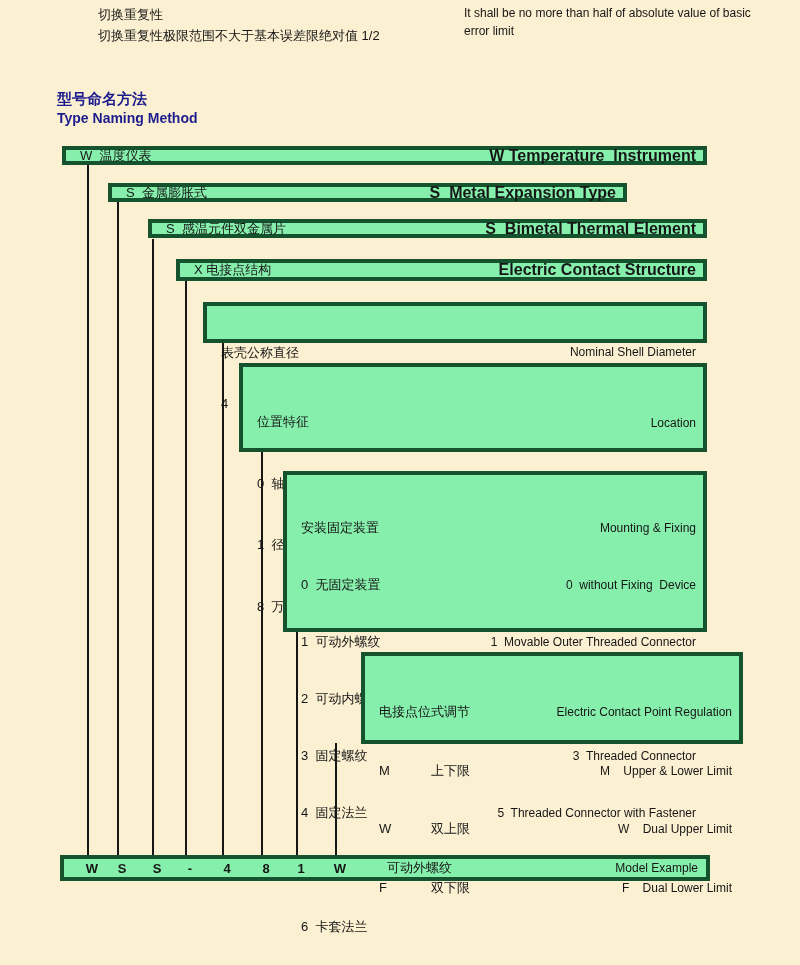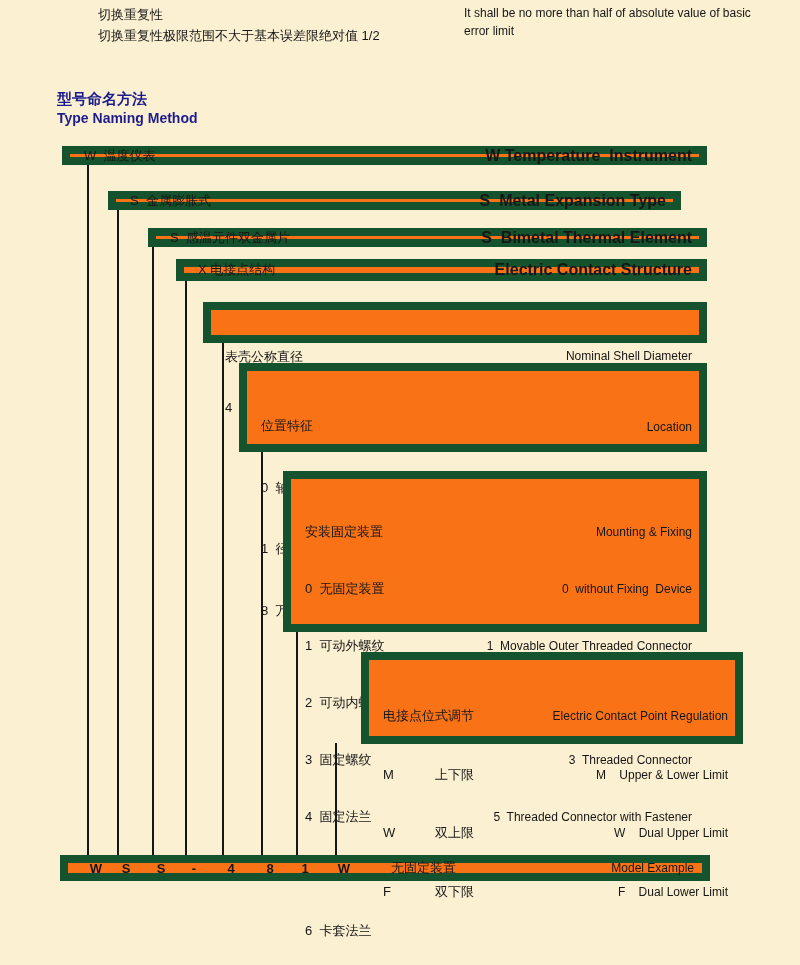"W 温度仪表" .nbox { background: #f97316 -> #86efac; border: 8px solid #14532d -> 4px solid #14532d }
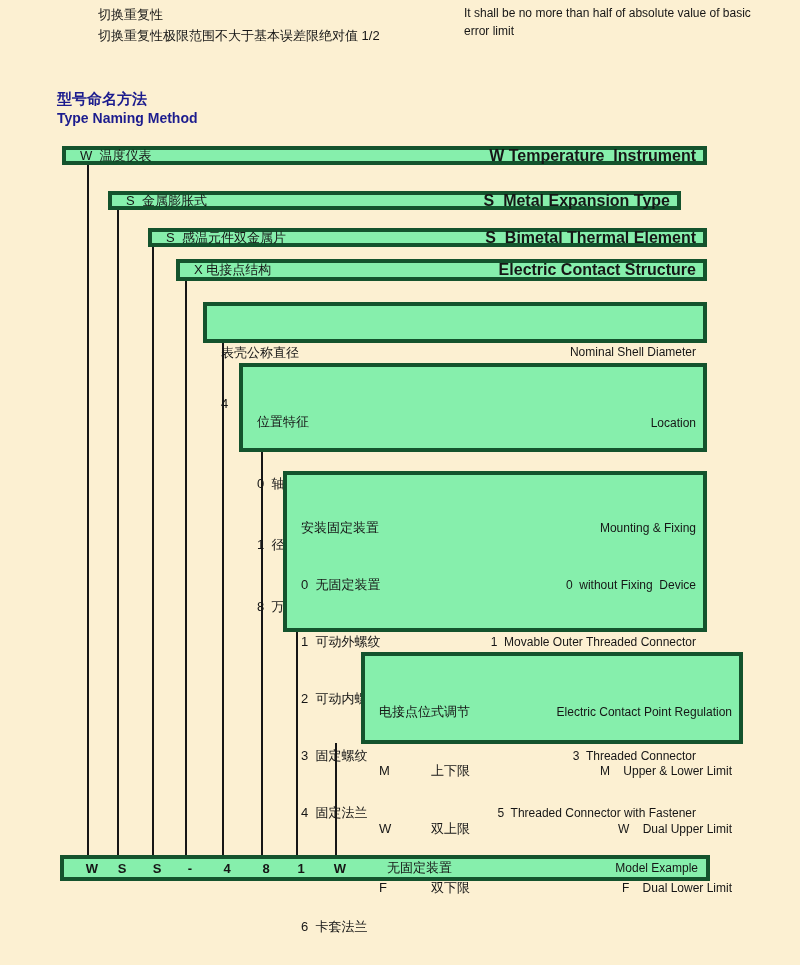"S 金属膨胀式" div.nbox { margin-top: 8px -> none; width: 573px -> 519px }
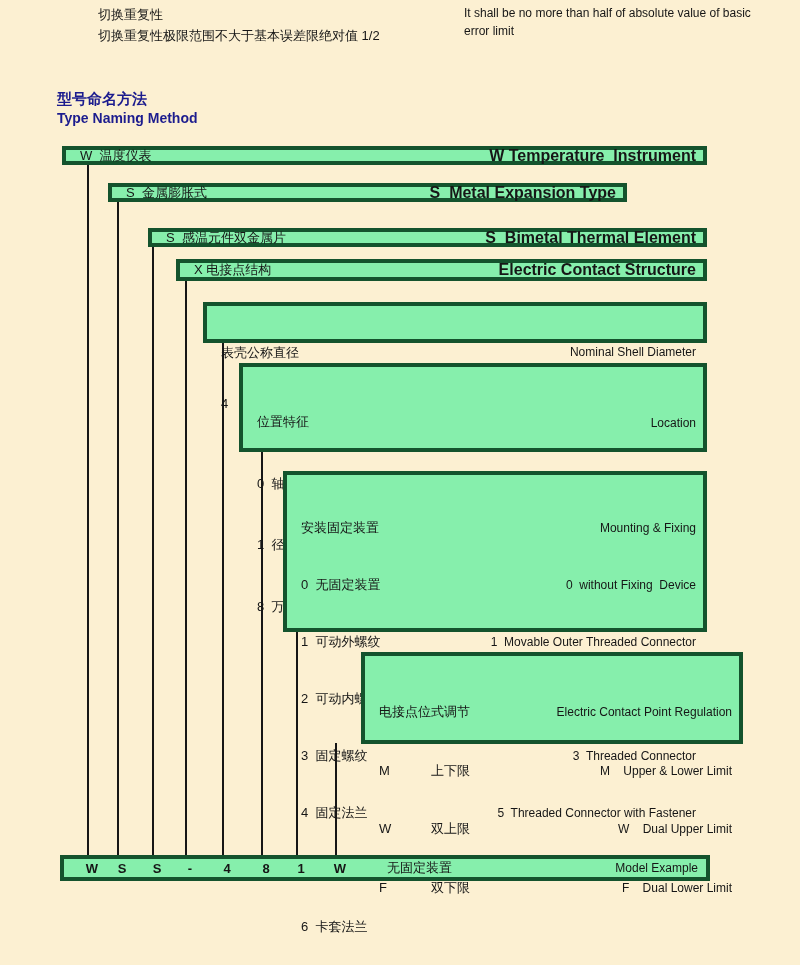"S 感温元件双金属片" div.nbox { top: 228px -> 219px }
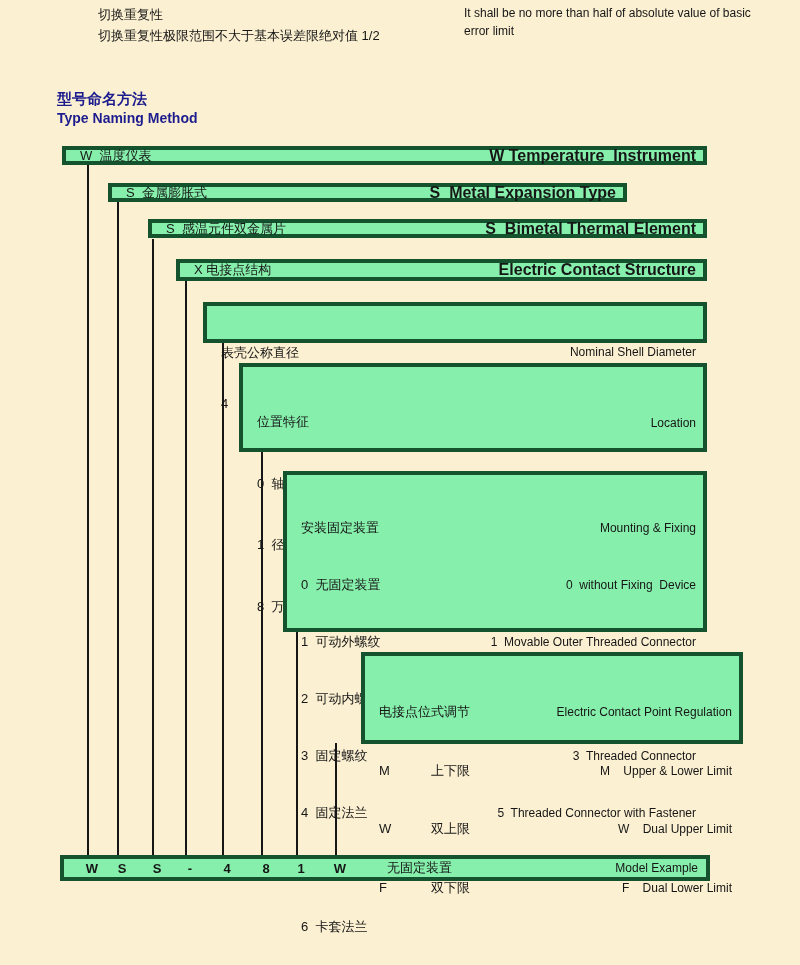"无固定装置" span.model-cn { text: 无固定装置 -> 可动外螺纹 }
